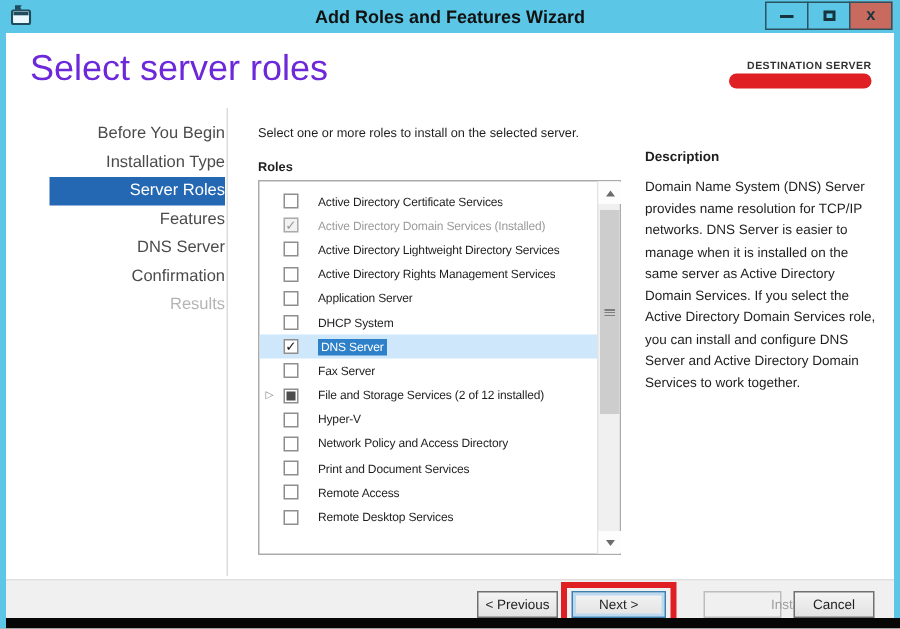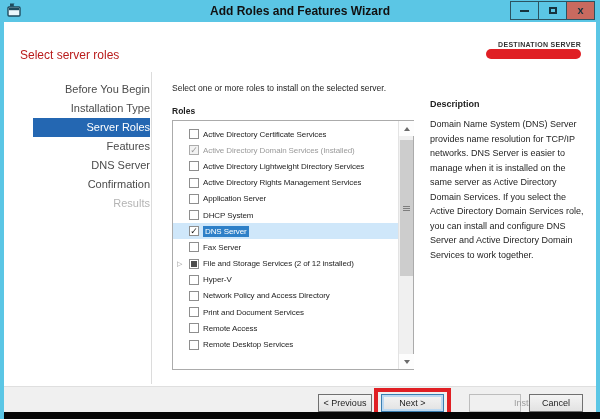"Select server roles" .heading { color: #b91c1c -> #6d28d9; font-size: 12px -> 24px; margin-top: 16px -> none }
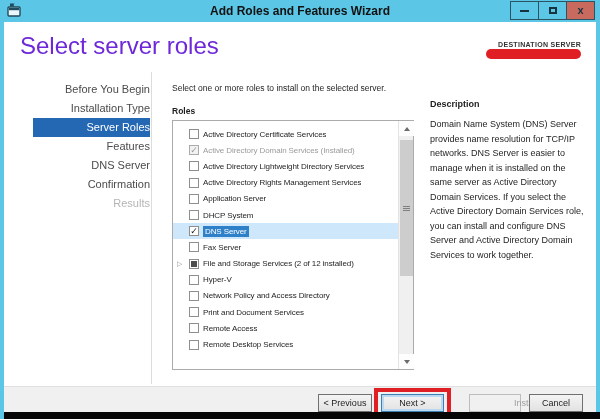"Active Directory Certificate Services" .role-label { margin-left: 4px -> 13px }
